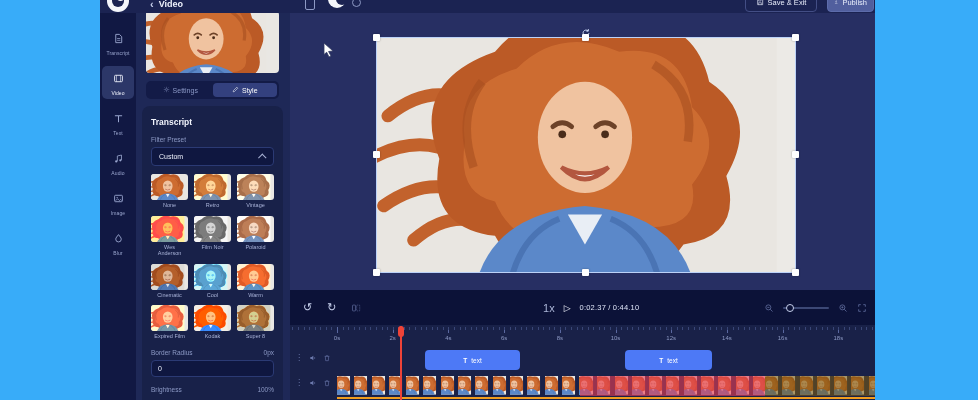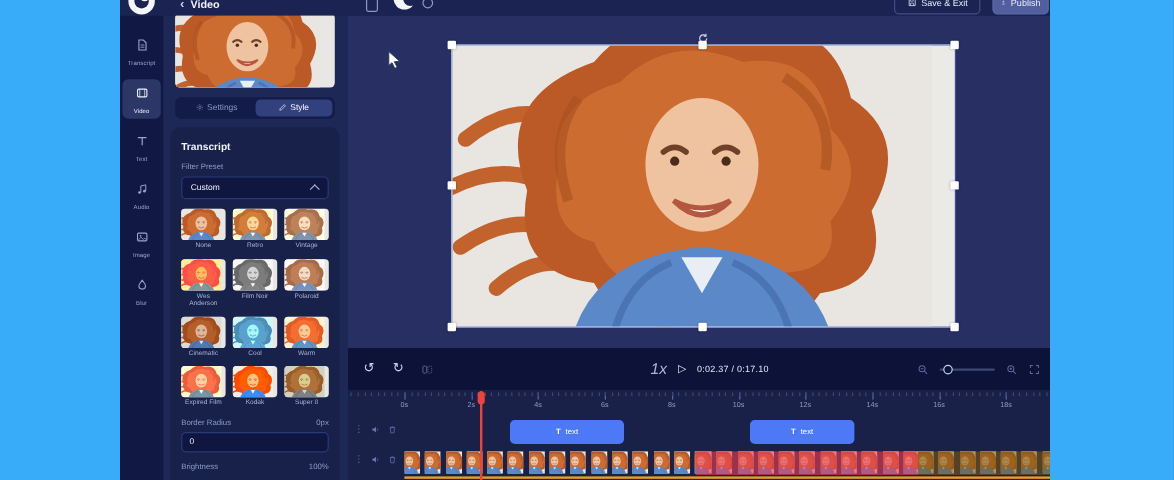"1x" .speed { font-size: 13px -> 11px; font-style: italic -> none }
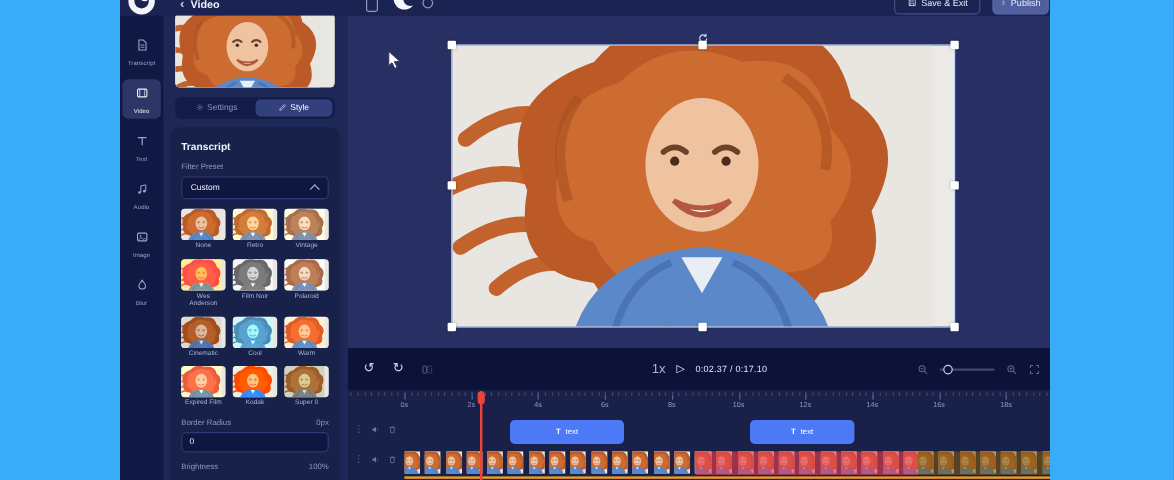"0:02.37 / 0:17.10" span.time { text: 0:17.10 -> 0:44.10 }
